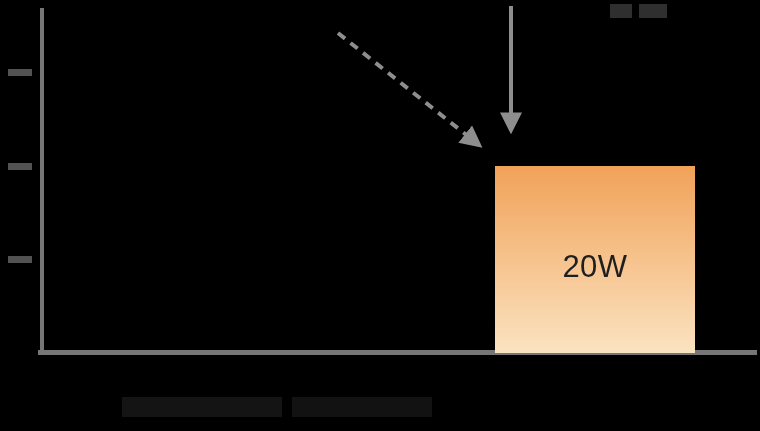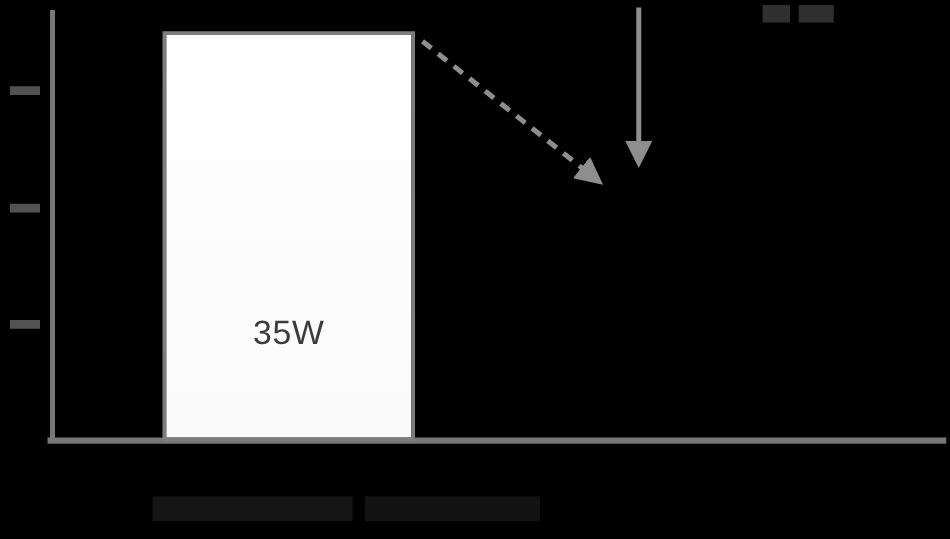"35W" div.bar { html: <div> <div>35W</div> </div> -> none }
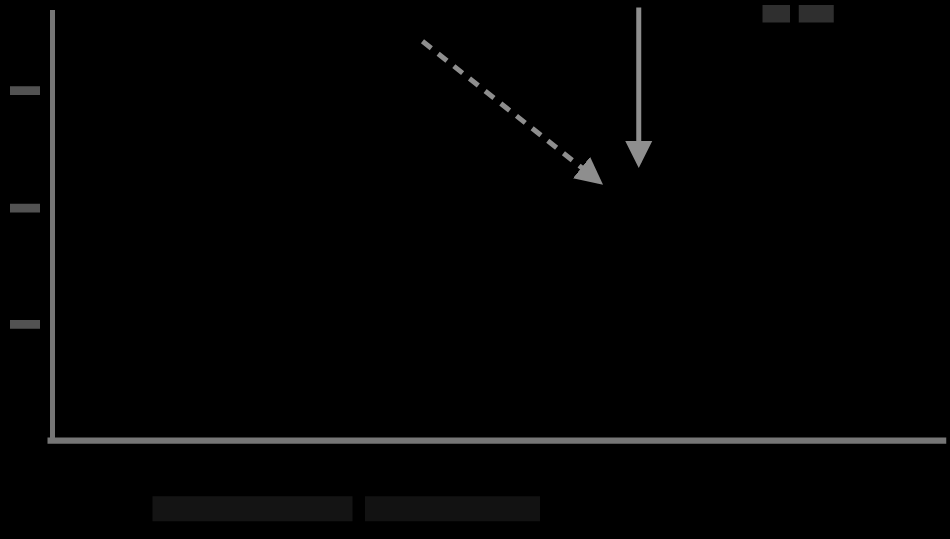"20W" div.bar { html: none -> <div> <div>20W</div> </div> }
